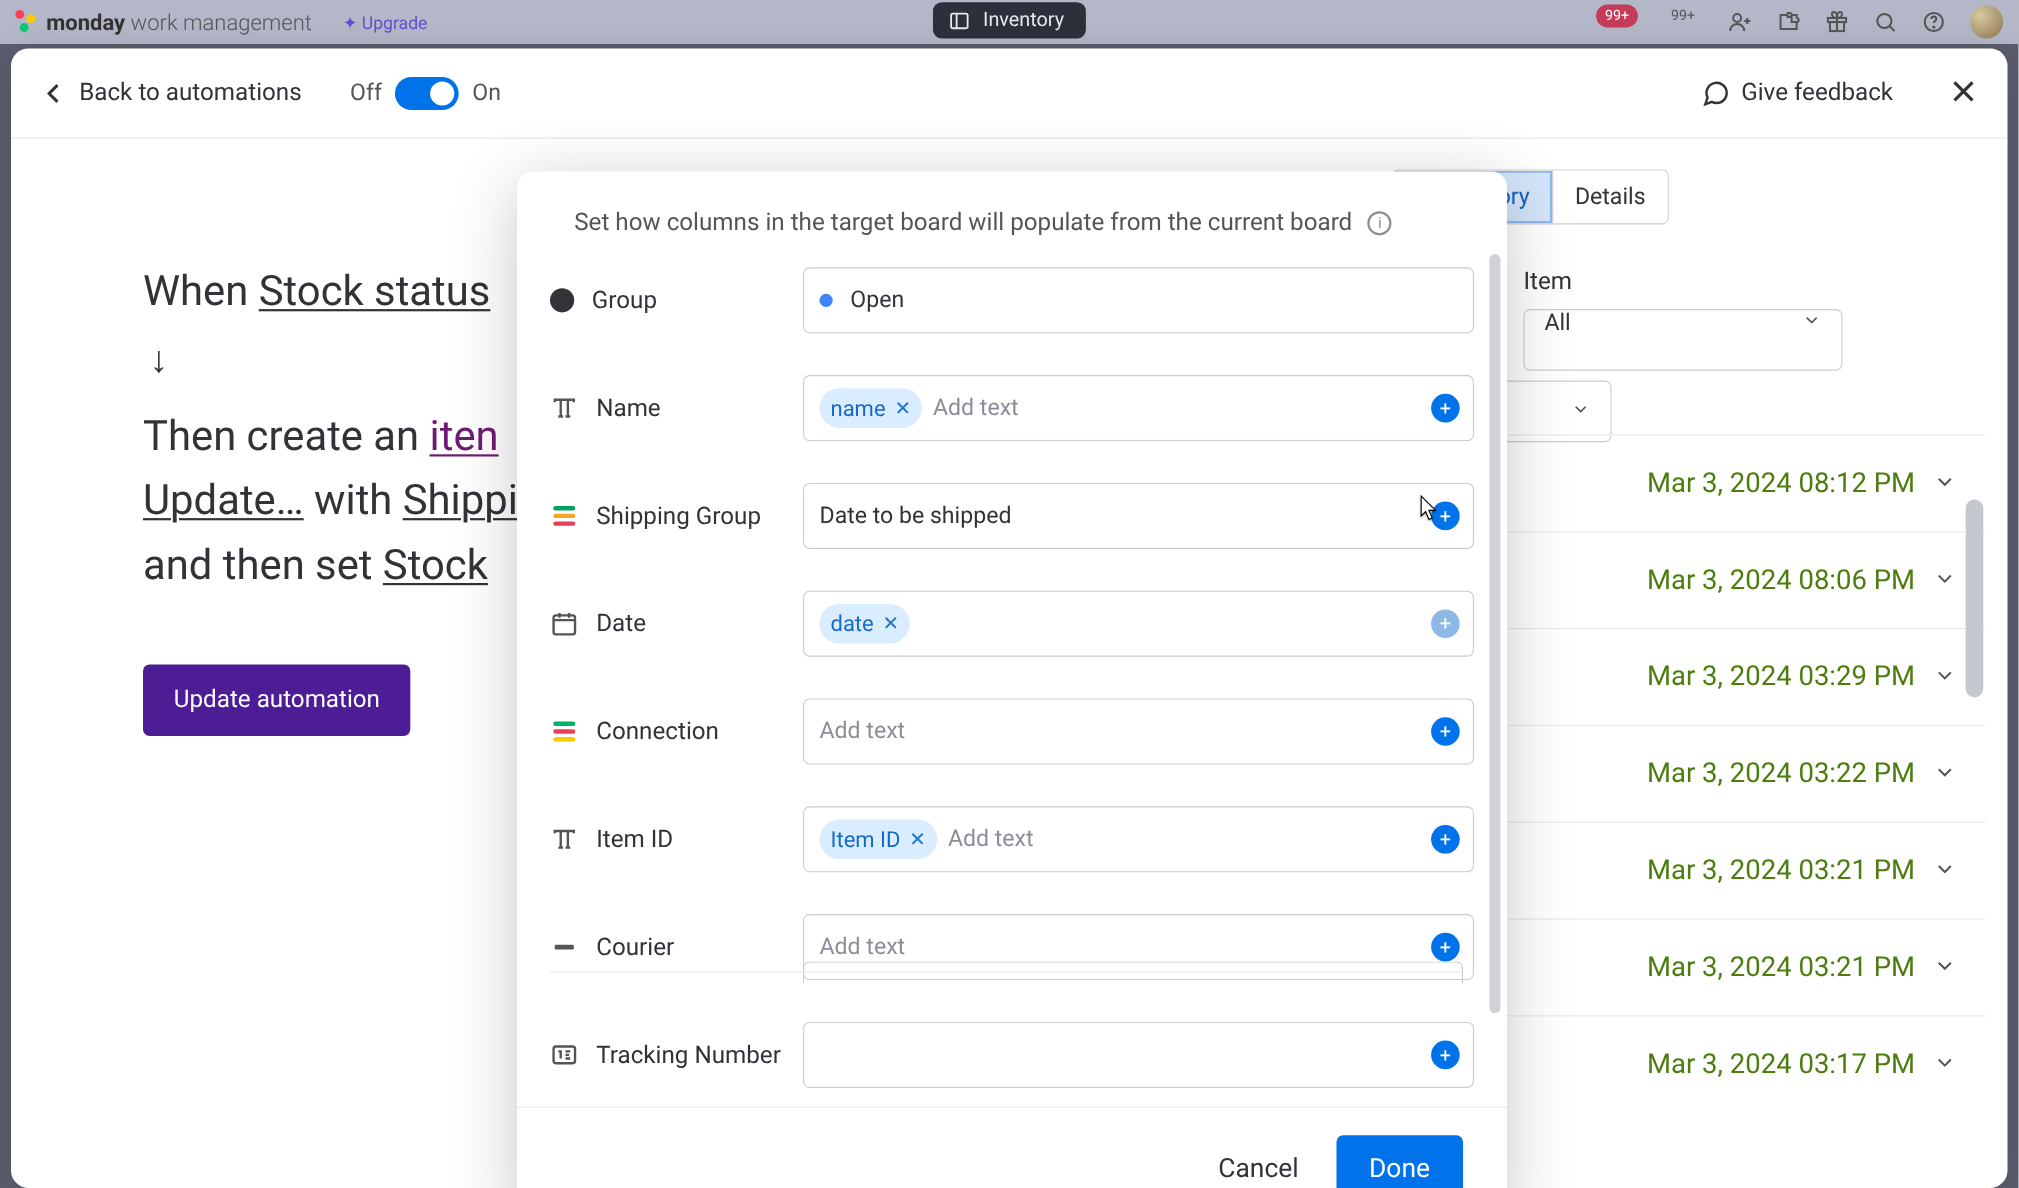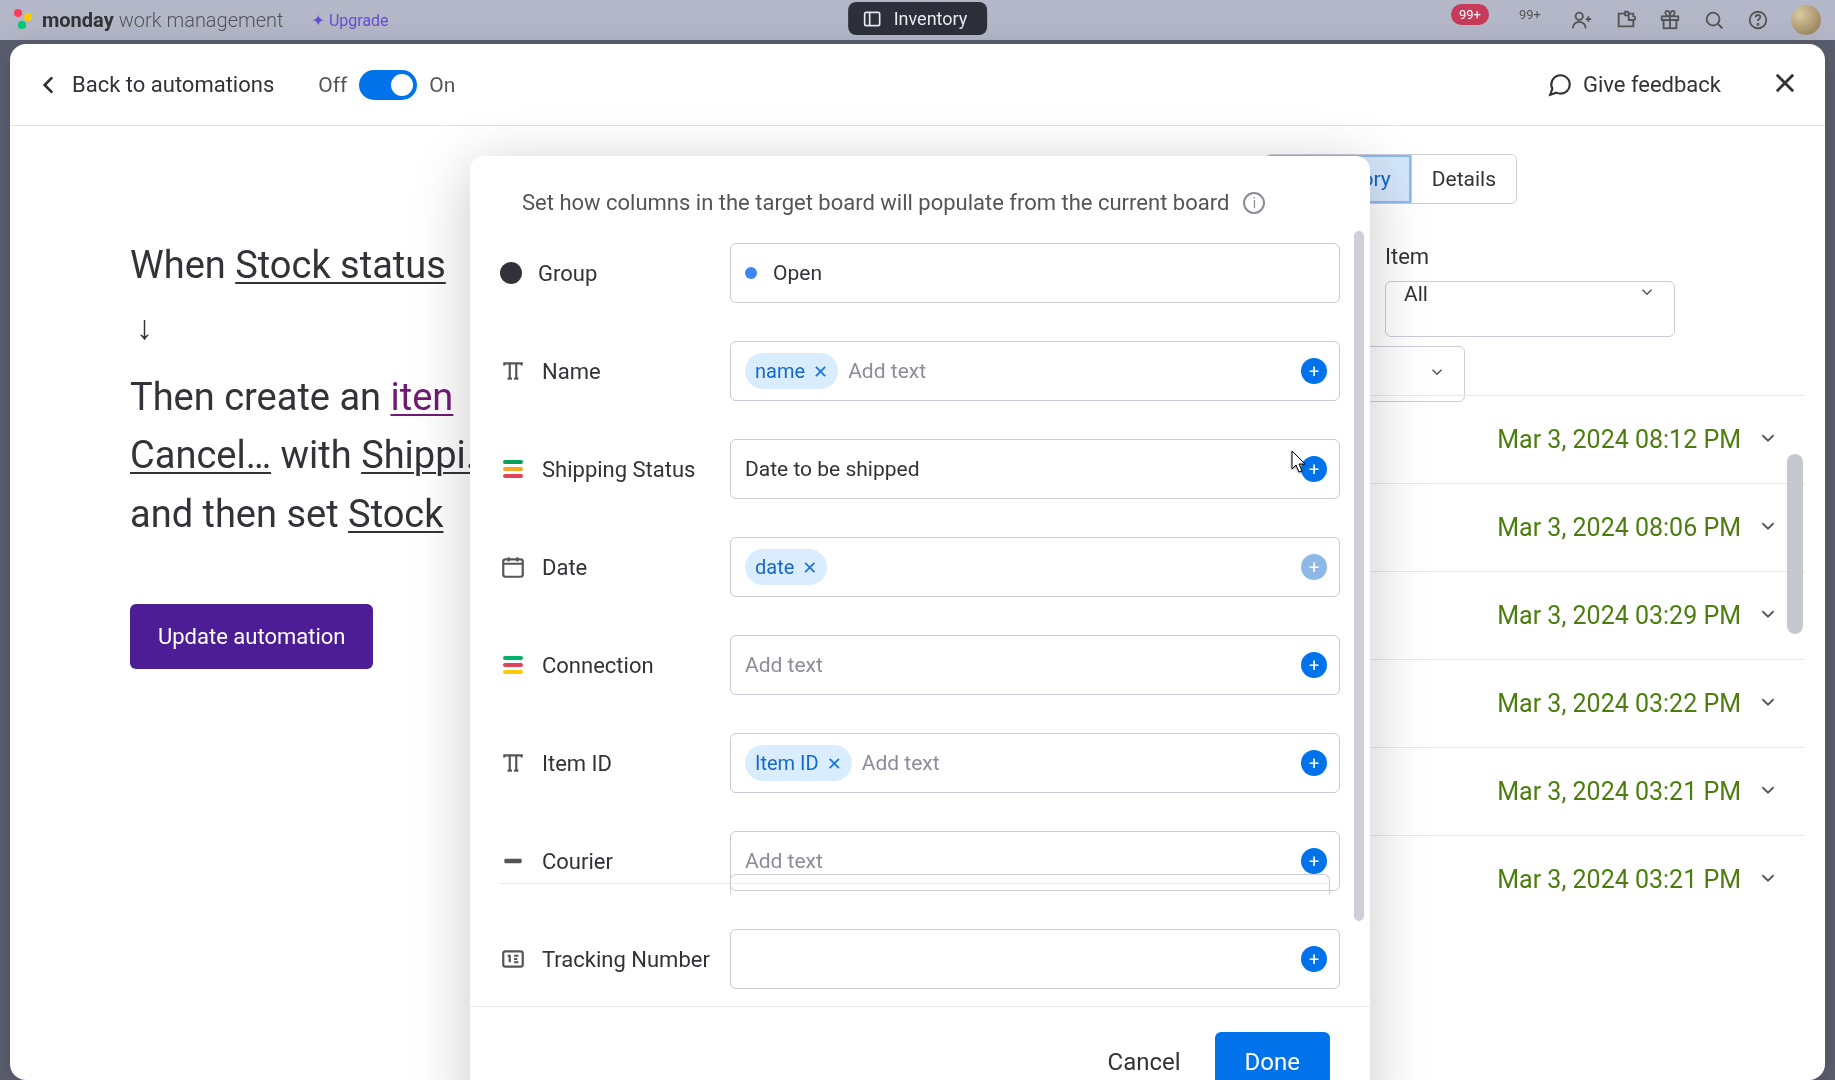"Cancel…" span.u { text: Cancel -> Update }
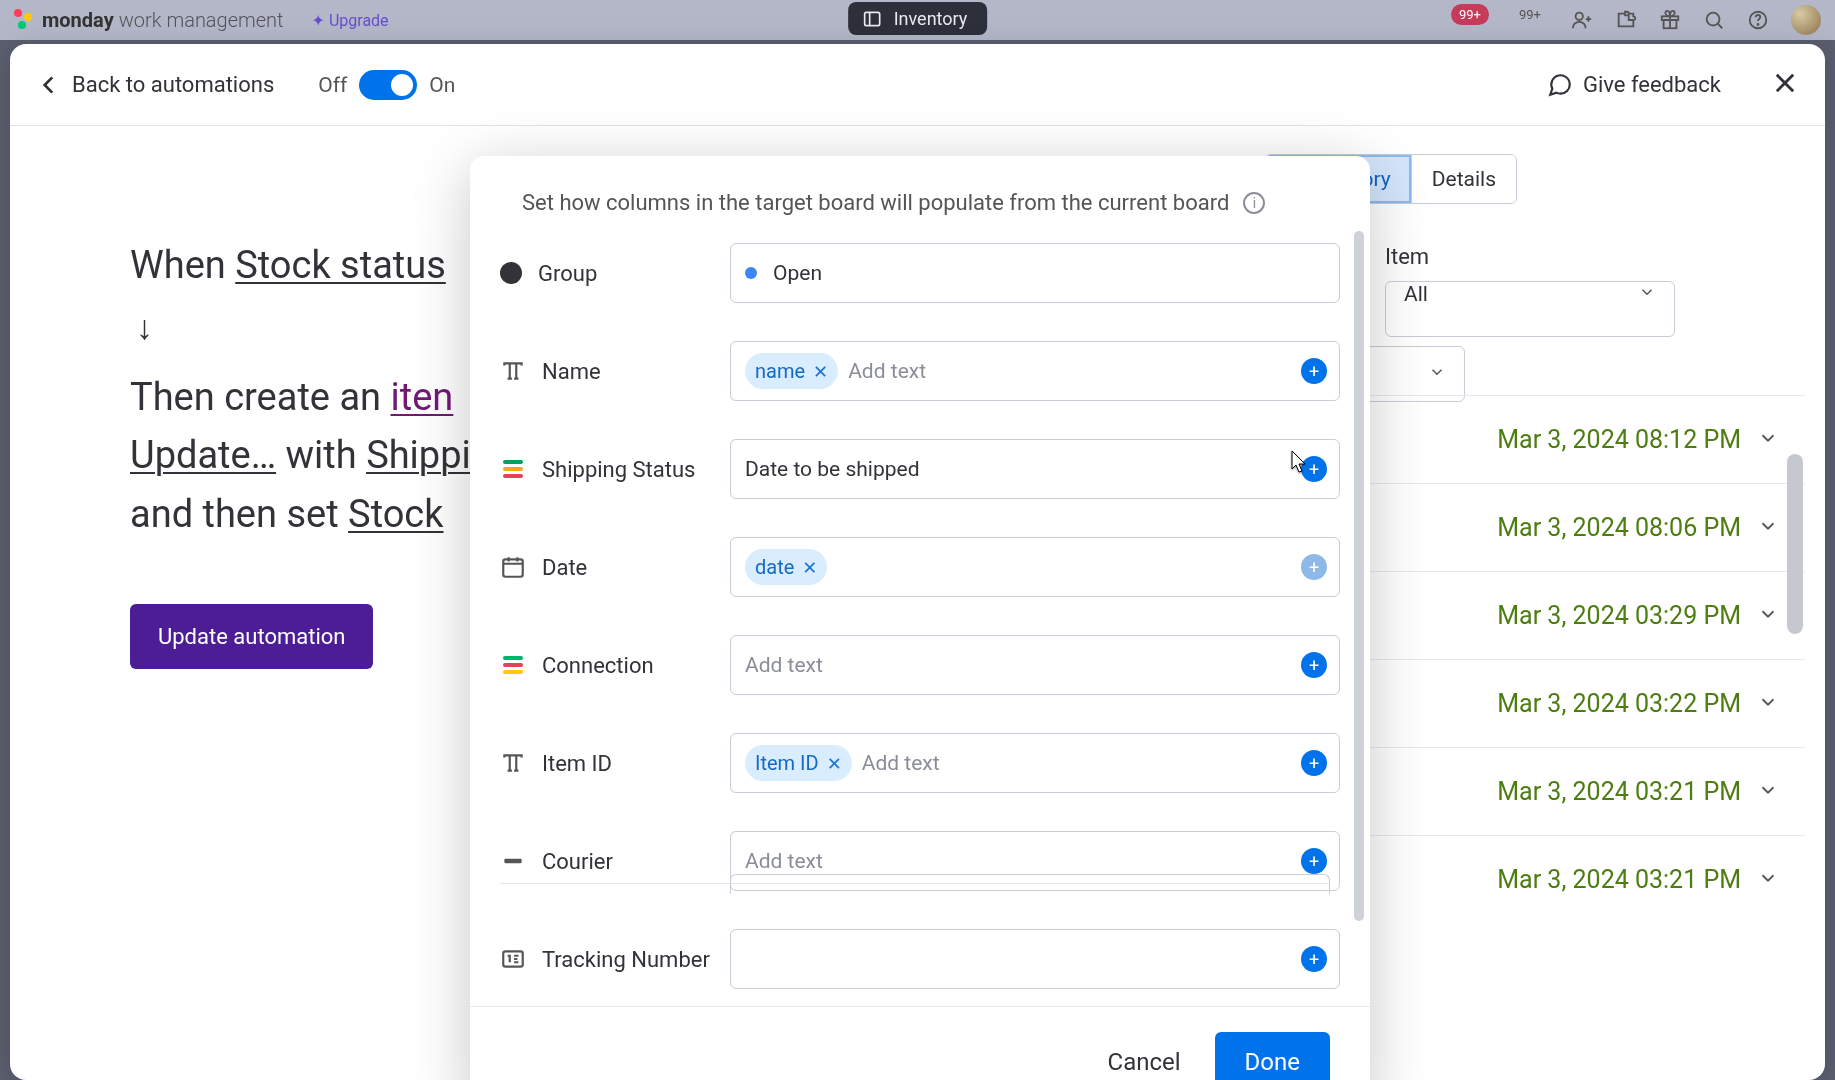"Shipping Status" span { text: Status -> Group }
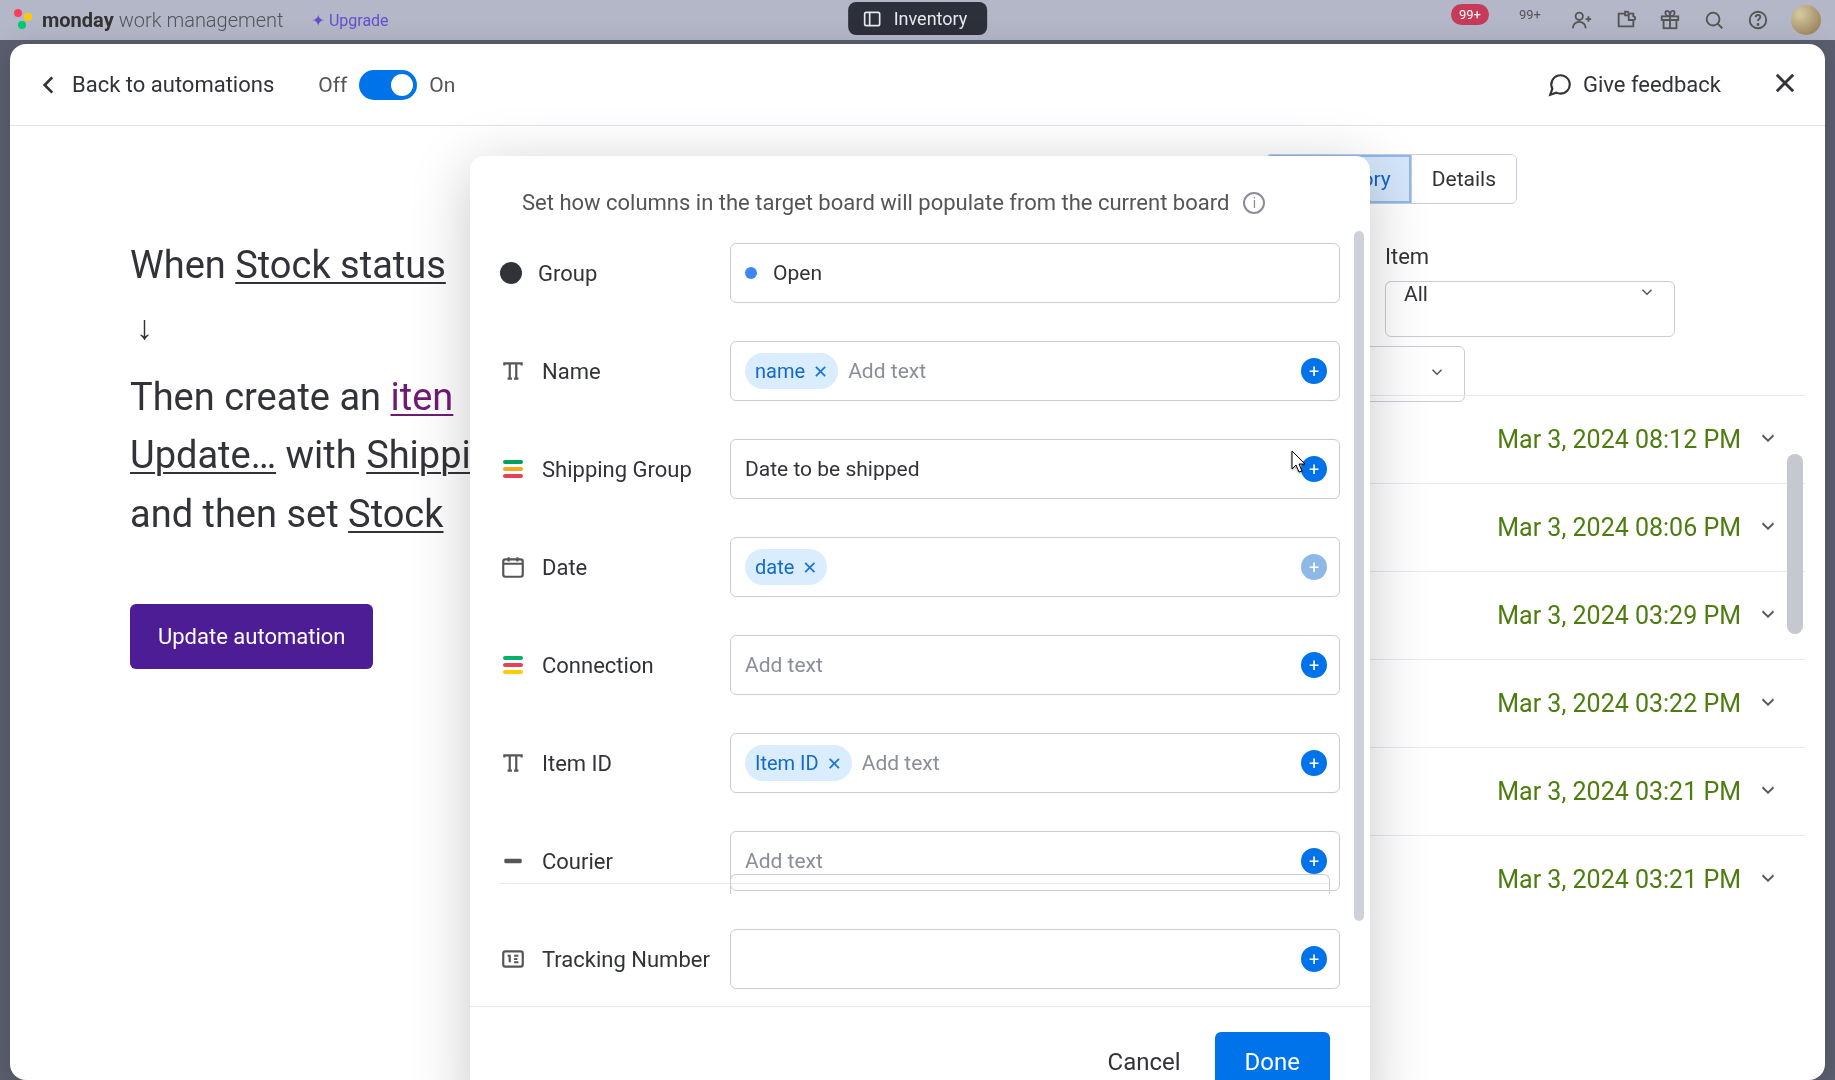"Mar 3, 2024 03:17 PM" div.run-row { html: none -> <div> <span> <svg> <path></path> </svg> </span> <span>Success</span> <span>Mar 3, 2024 03:17 PM</span> <span><svg> <path></path> </svg></span> </div> }
